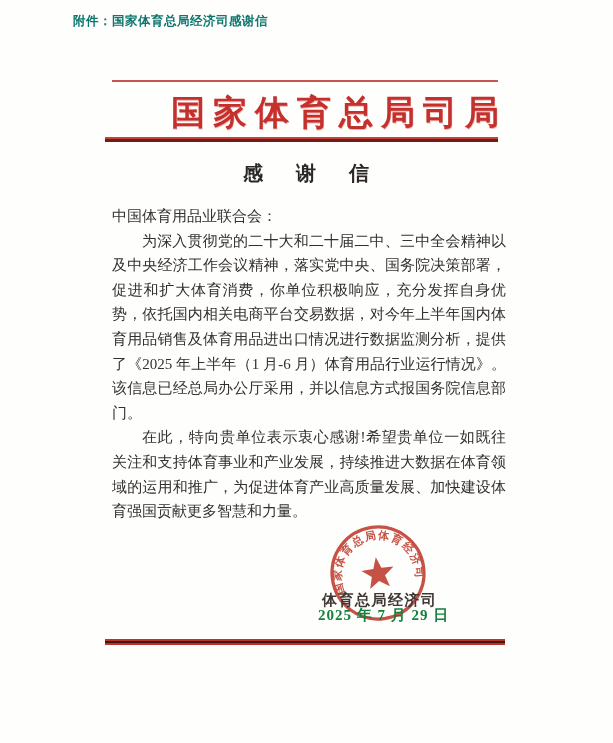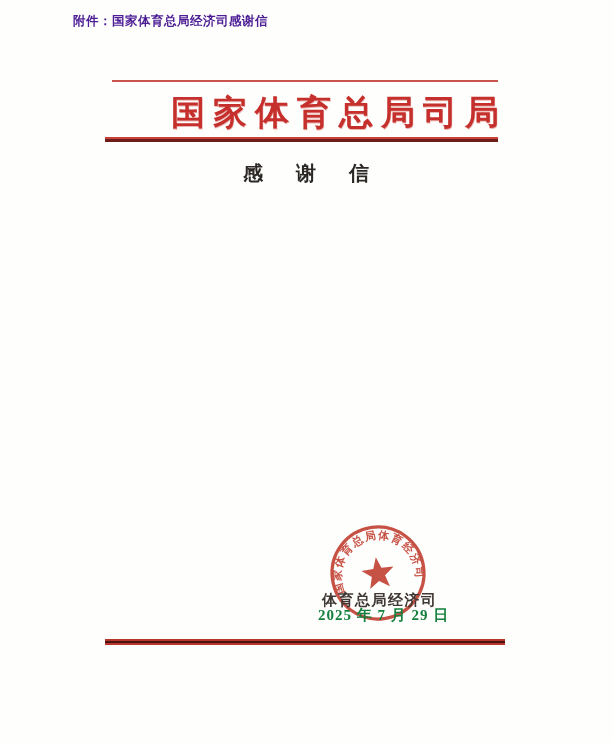"附件：国家体育总局经济司感谢信" .attachment-label { color: #4c1d95 -> #0f766e }
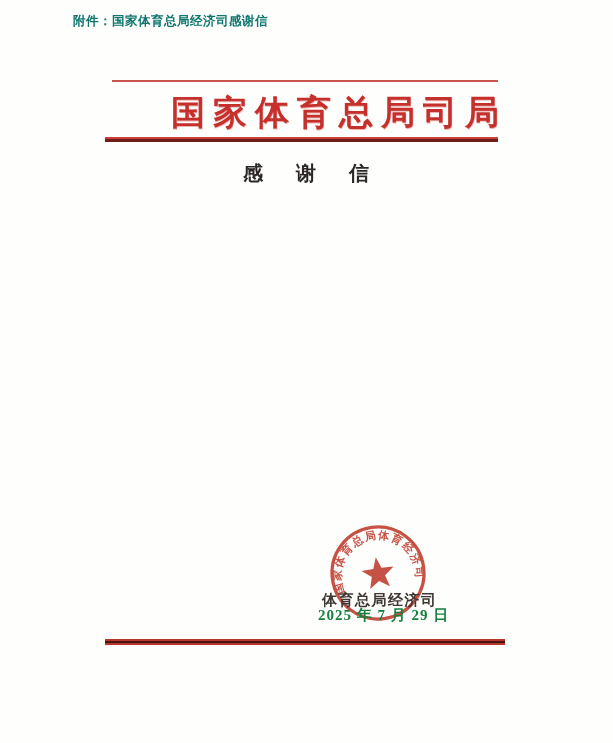"中国体育用品业联合会：" p { html: none -> <p>中国体育用品业联合会：</p> }
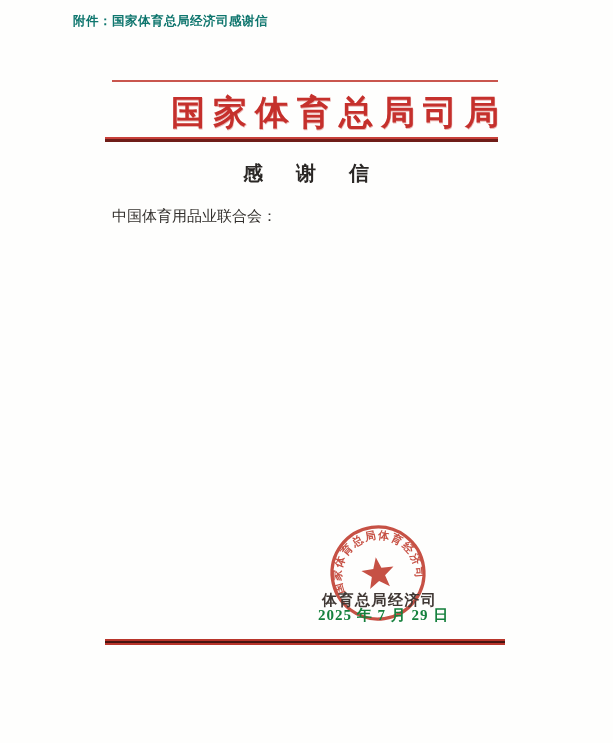"为深入贯彻党的二十大和二十届二中、三中全会精神以及中央经济工作会议精神，落实党中" p.indent { html: none -> <p>为深入贯彻党的二十大和二十届二中、三中全会精神以及中央经济工作会议精神，落实党中央、国务院决策部署，促进和扩大体育消费，你单位积极响应，充分发挥自身优势，依托国内相关电商平台交易数据，对今年上半年国内体育用品销售及体育用品进出口情况进行数据监测分析，提供了《2025 年上半年（1 月-6 月）体育用品行业运行情况》。该信息已经总局办公厅采用，并以信息方式报国务院信息部门。</p> }
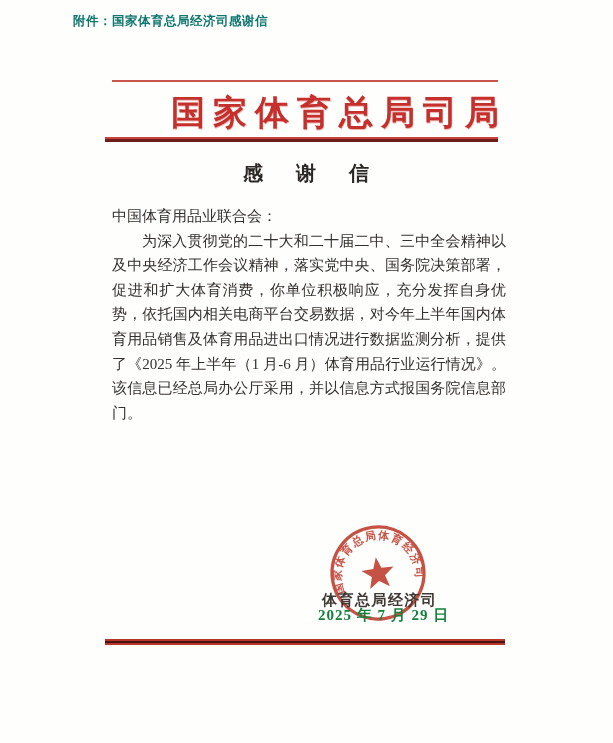"在此，特向贵单位表示衷心感谢!希望贵单位一如既往关注和支持体育事业和产业发展，持" p.indent { html: none -> <p>在此，特向贵单位表示衷心感谢!希望贵单位一如既往关注和支持体育事业和产业发展，持续推进大数据在体育领域的运用和推广，为促进体育产业高质量发展、加快建设体育强国贡献更多智慧和力量。</p> }
